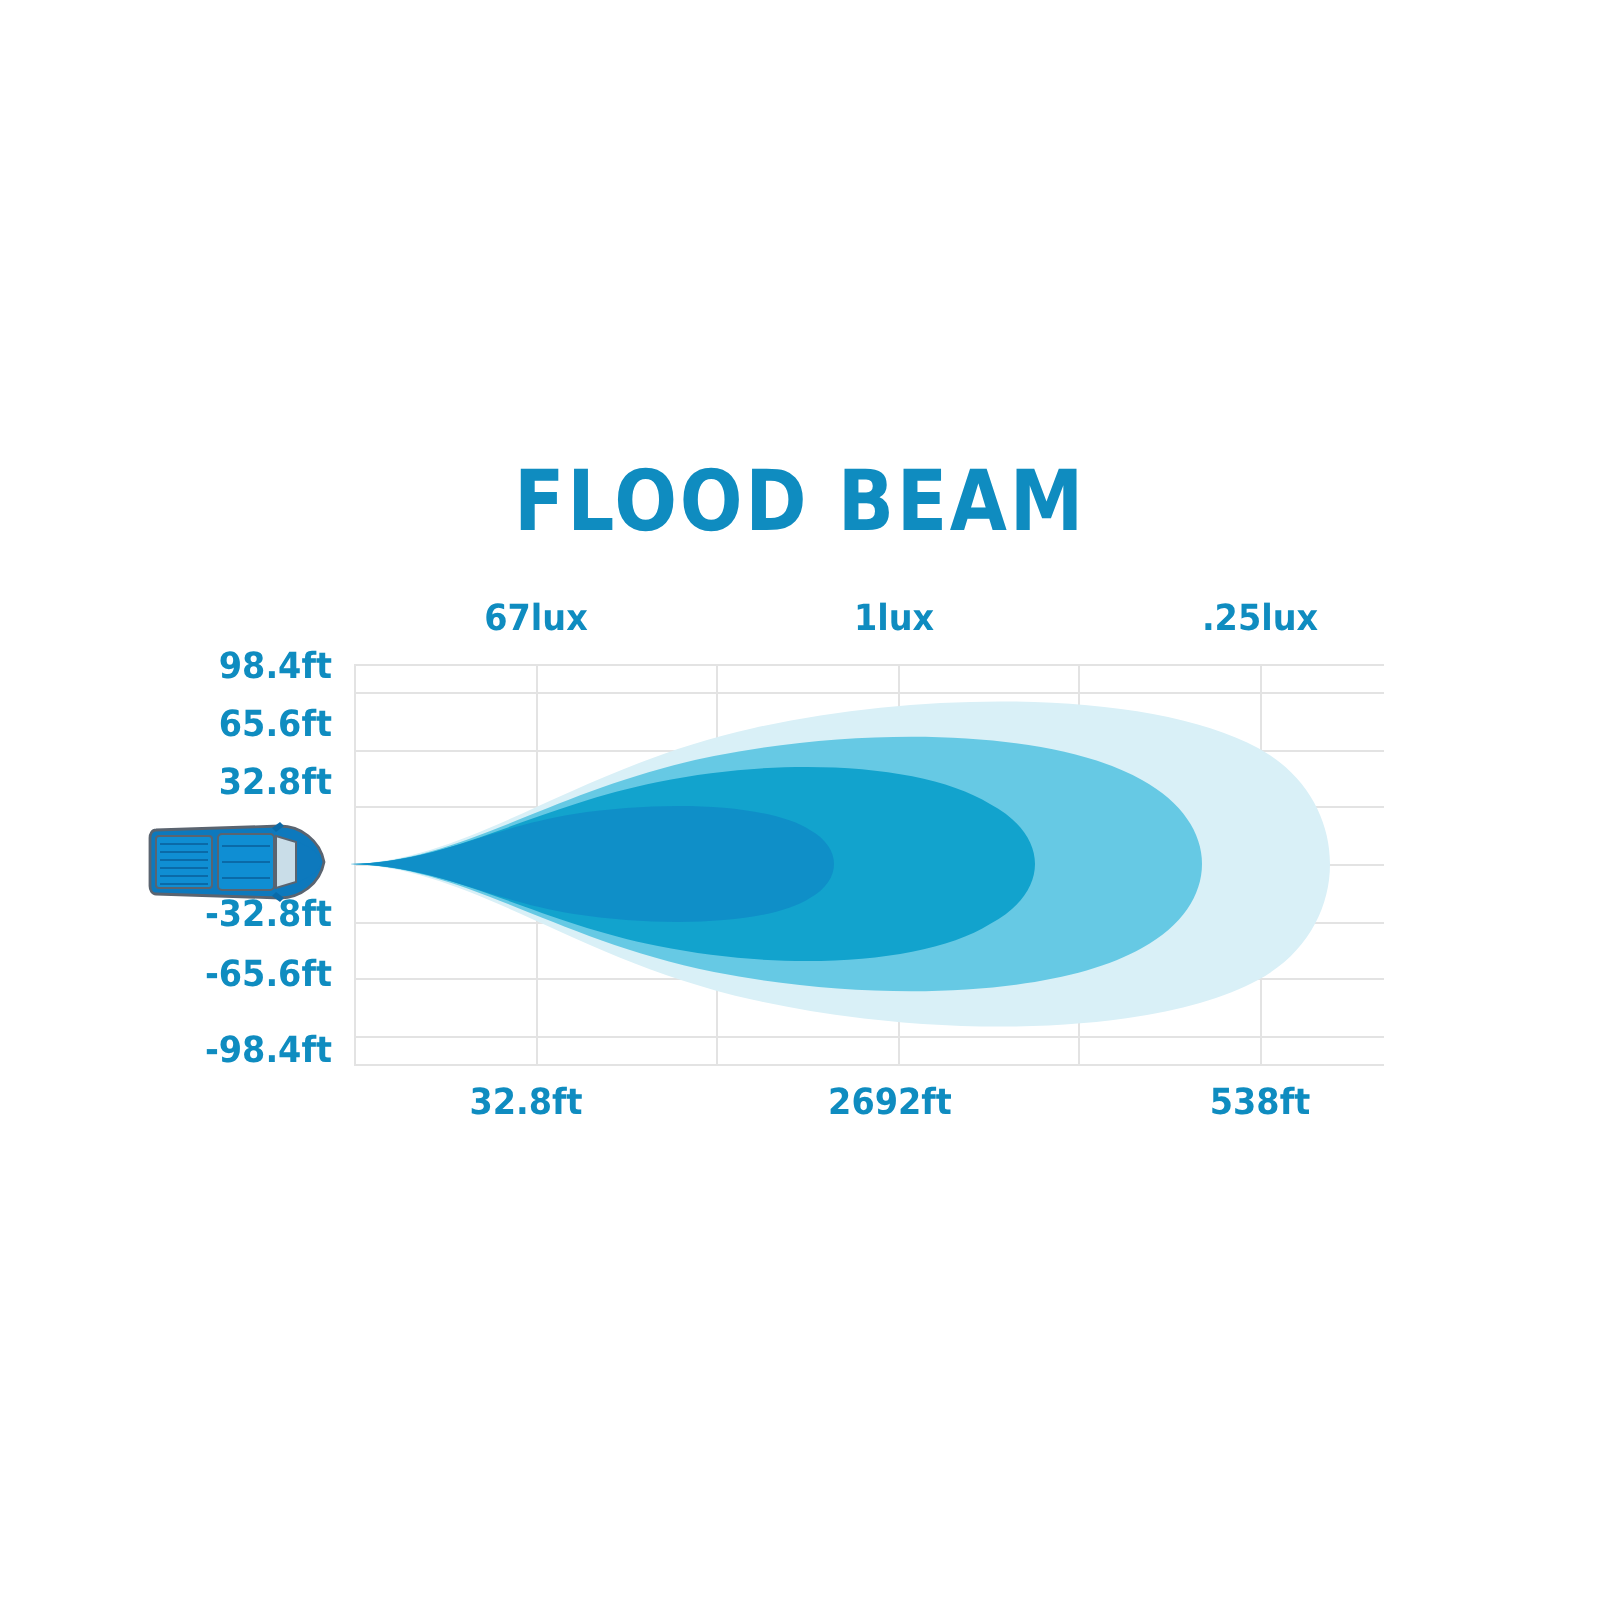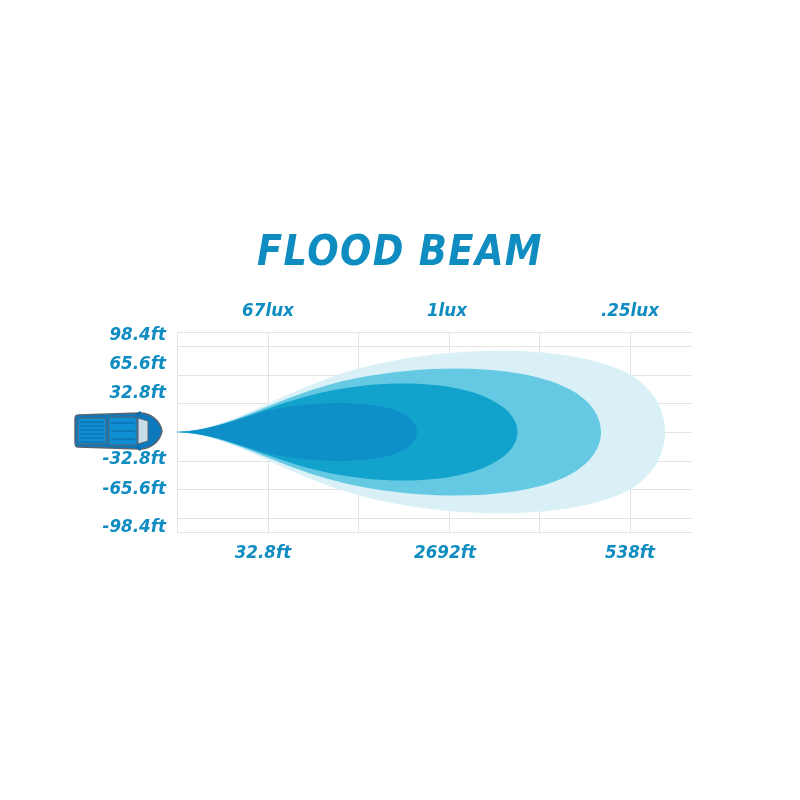"FLOOD BEAM" #chart-root { font-style: italic -> none }
